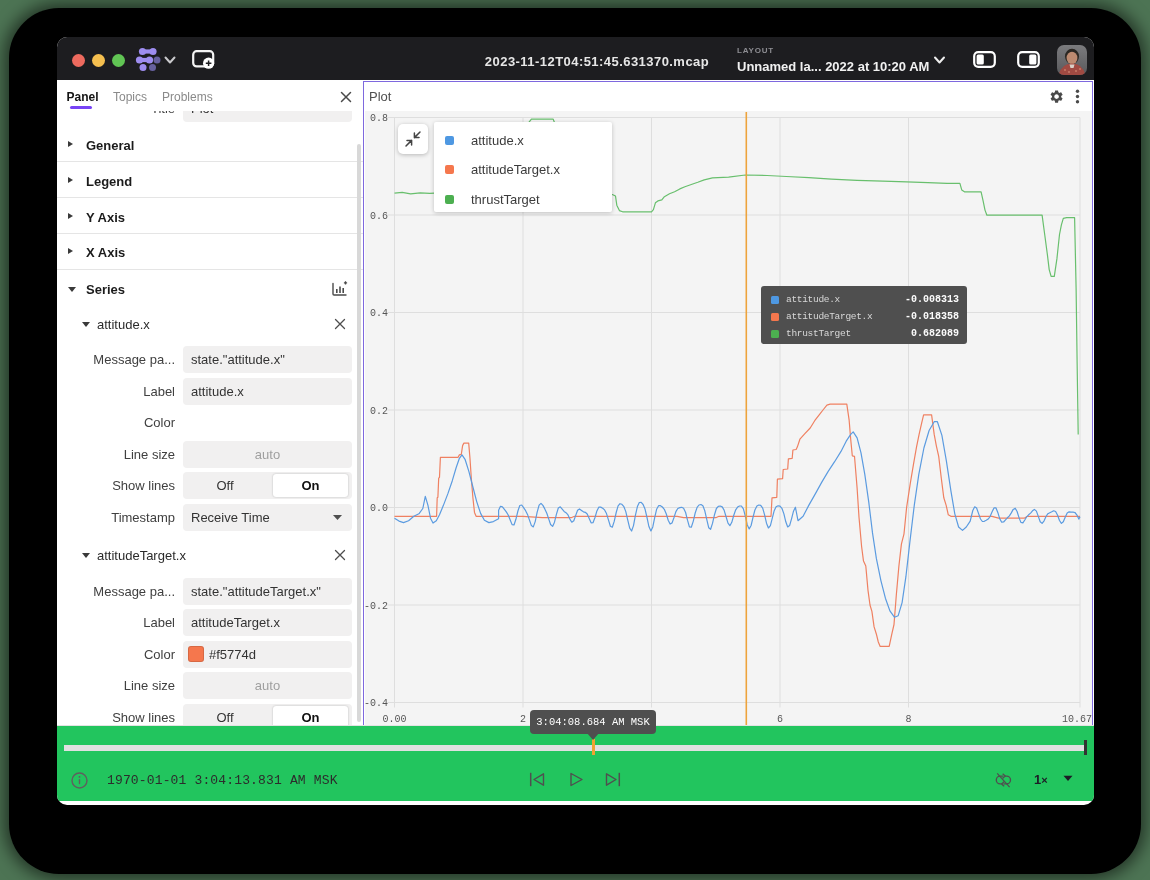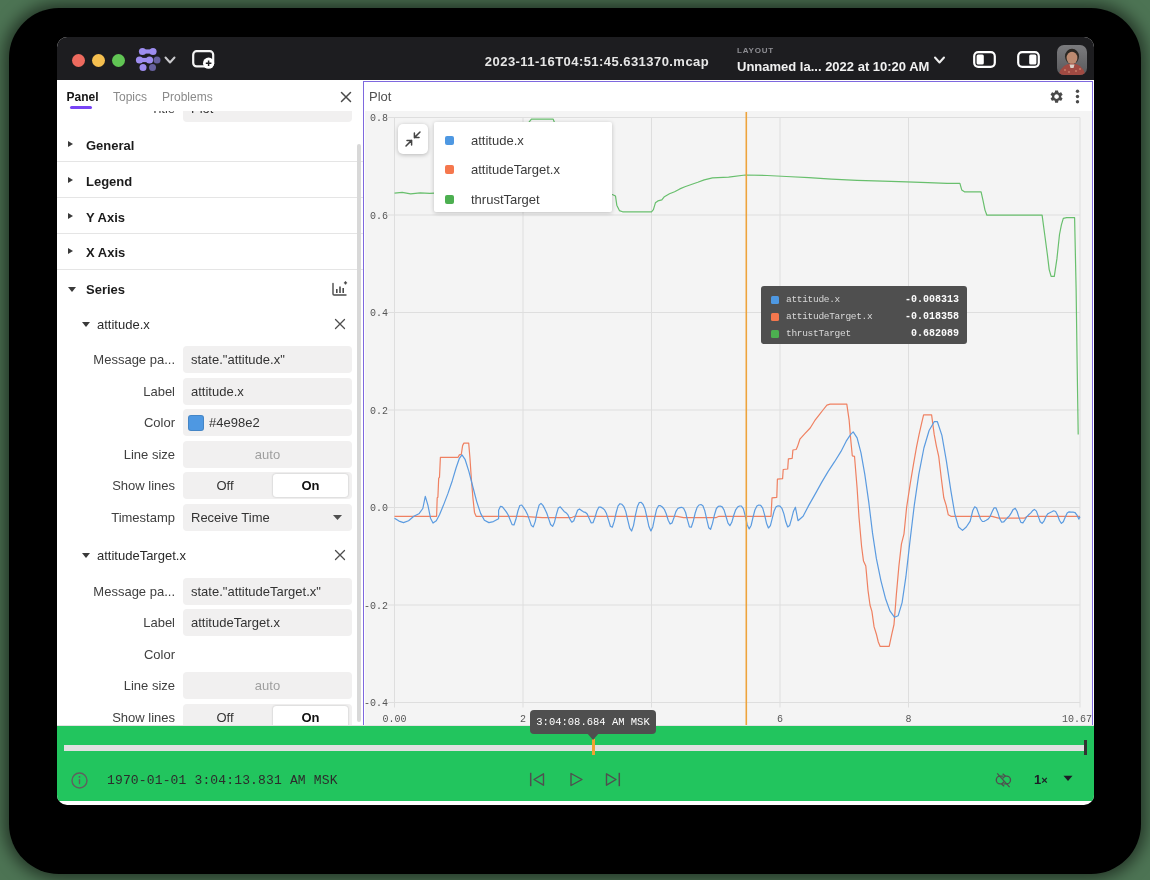"2023-11-16T04:51:45.631370.mcap" div.tbtitle { text: 2023-11-16T04:51:45.631370.mcap -> 2023-11-12T04:51:45.631370.mcap }
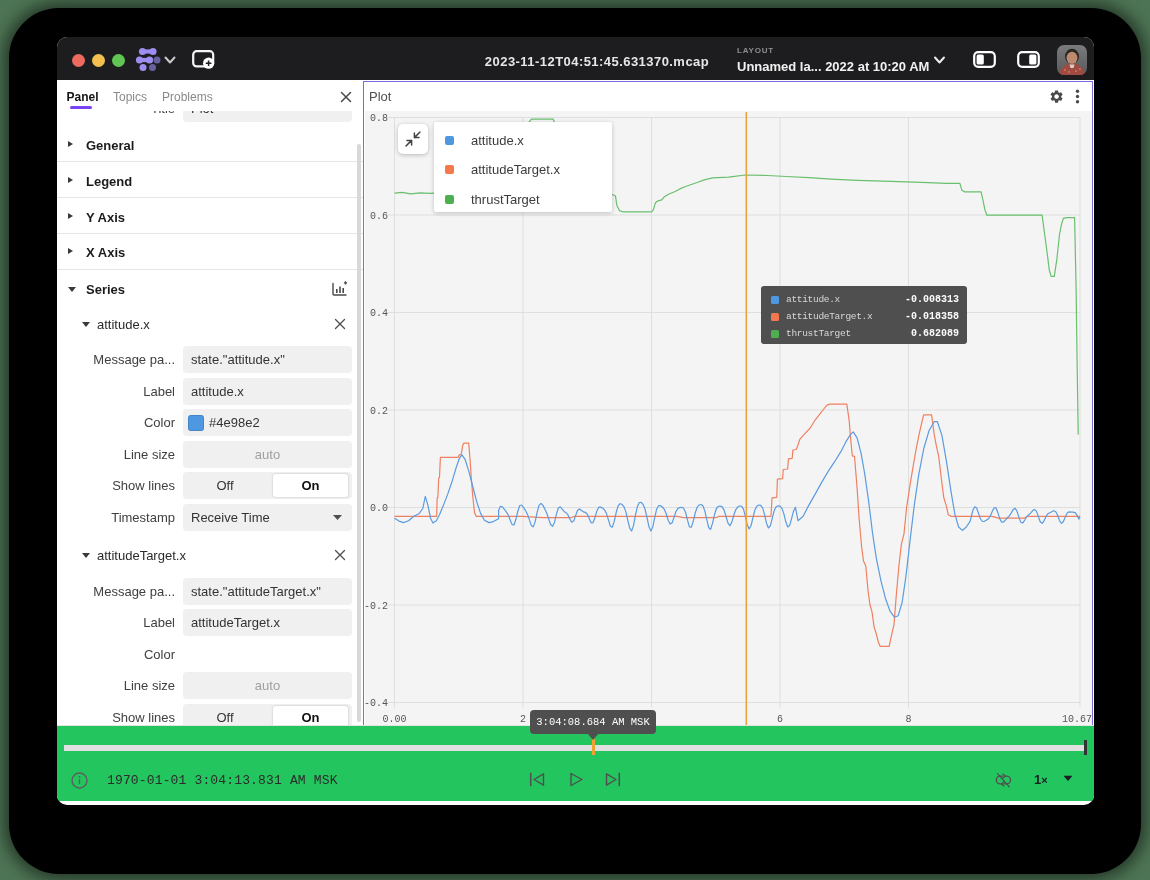"#4e98e2" div.finput { html: <div> <div></div> <div>#4e98e2</div> </div> -> none }
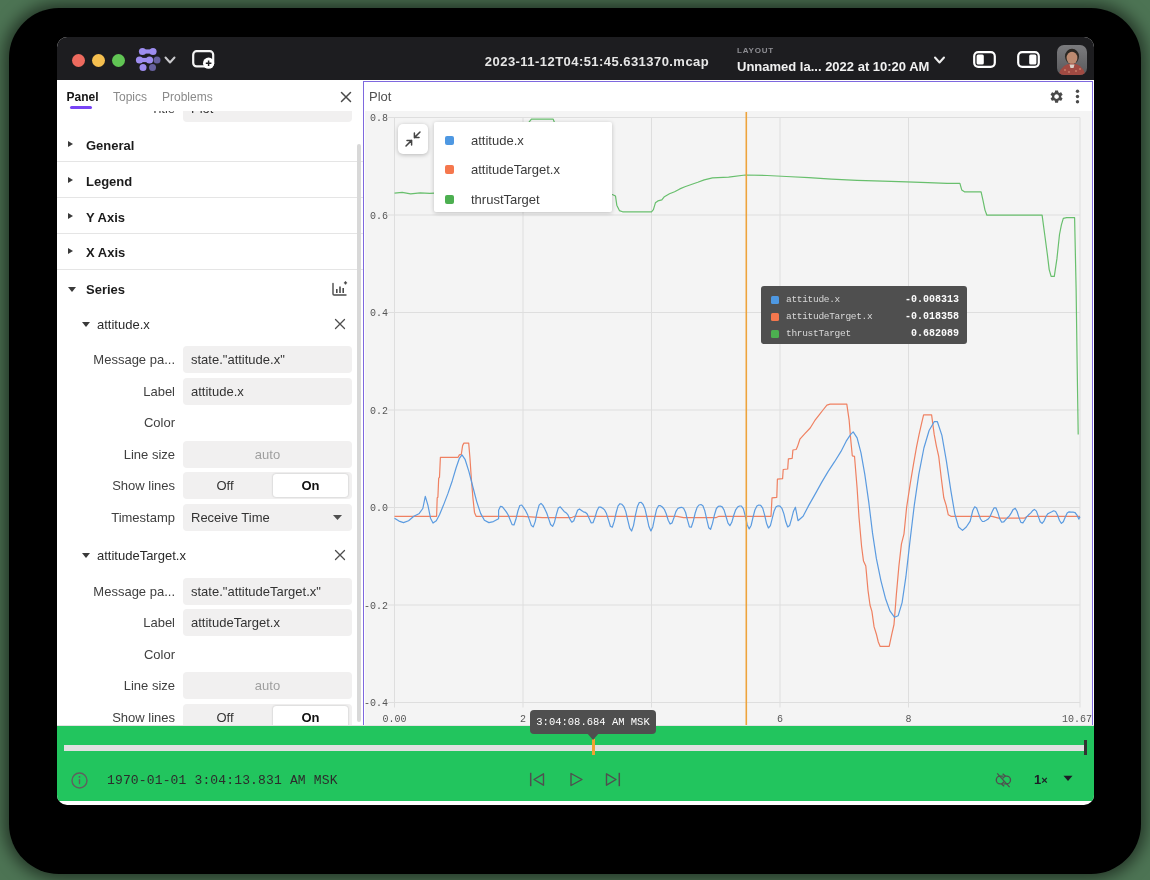"#f5774d" div.finput { html: none -> <div> <div></div> <div>#f5774d</div> </div> }
